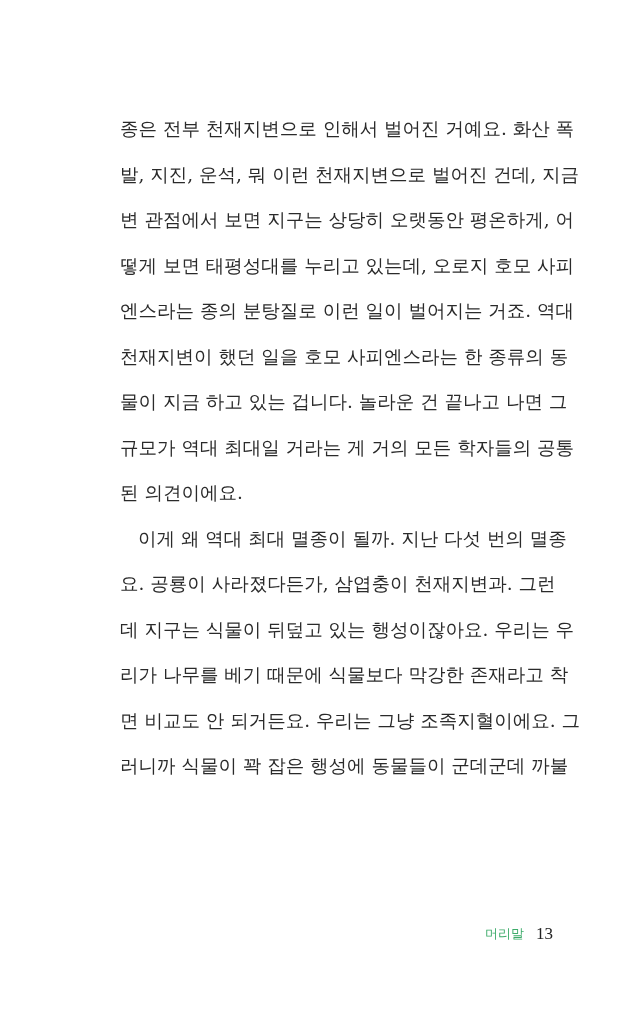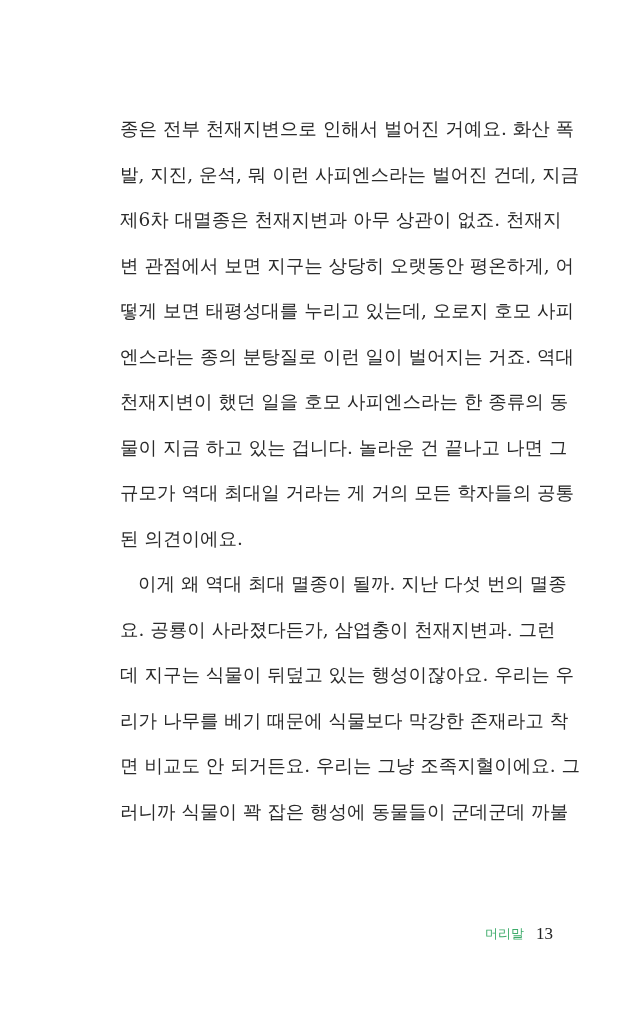"발, 지진, 운석, 뭐 이런" span.line { text: 사피엔스라는 -> 천재지변으로 }
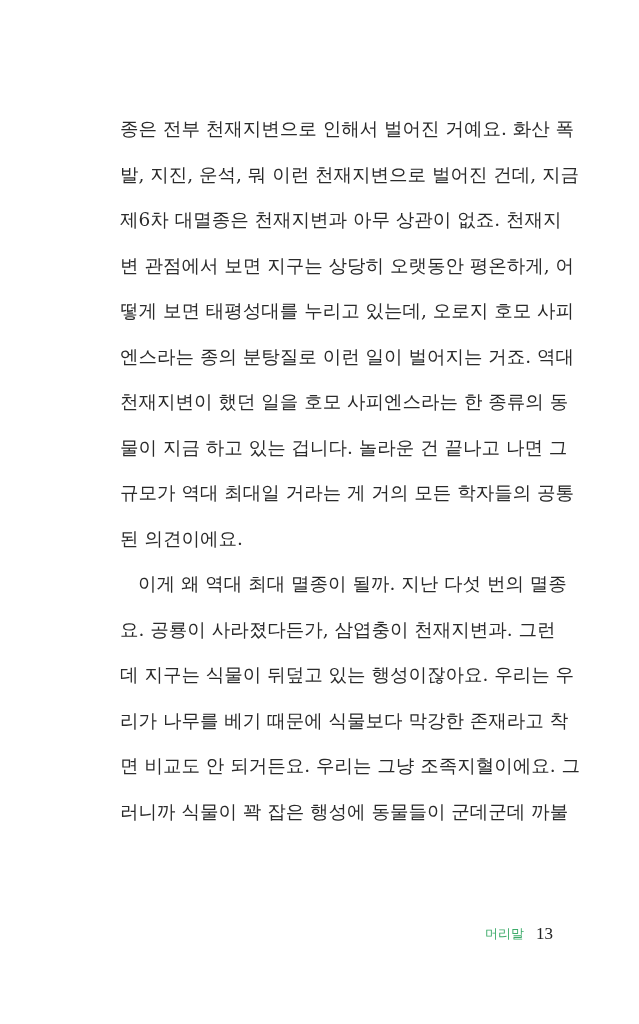"제6차 대멸종은 천재지변과 아무 상관이" span.line { html: <span>제6차 대멸종은 천재지변과 아무 상관이 없죠. 천재지</span> -> none }
